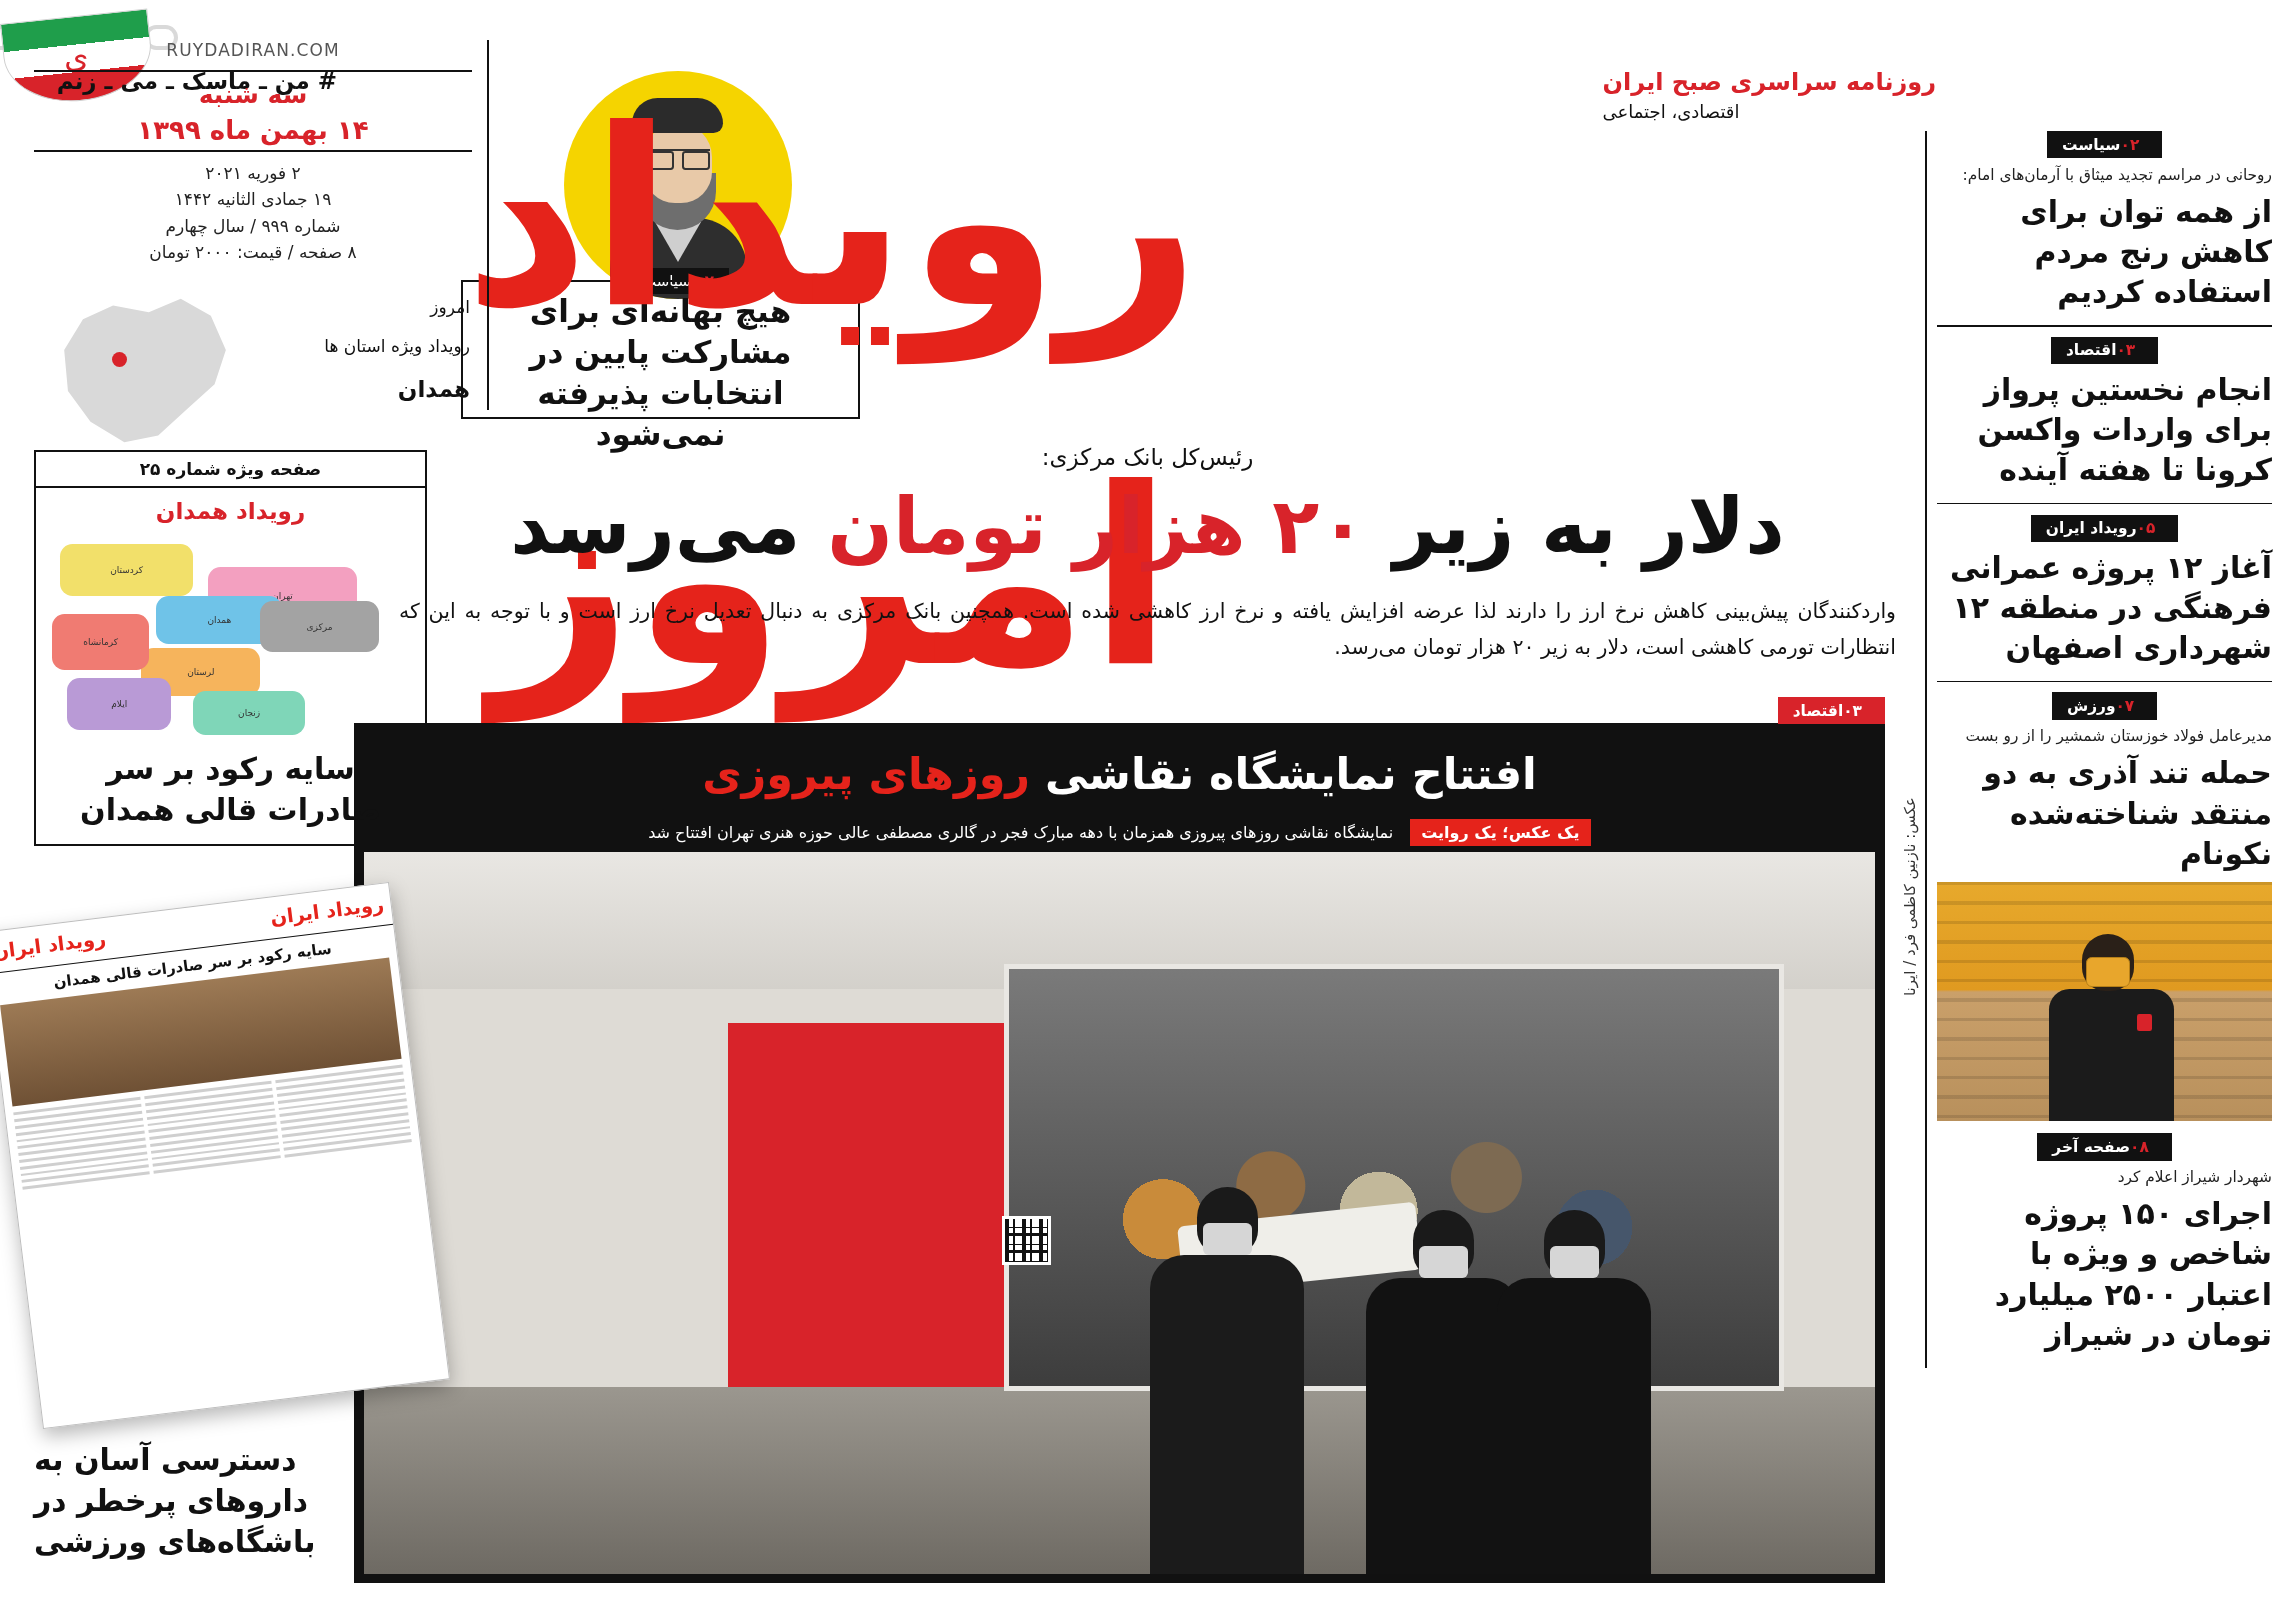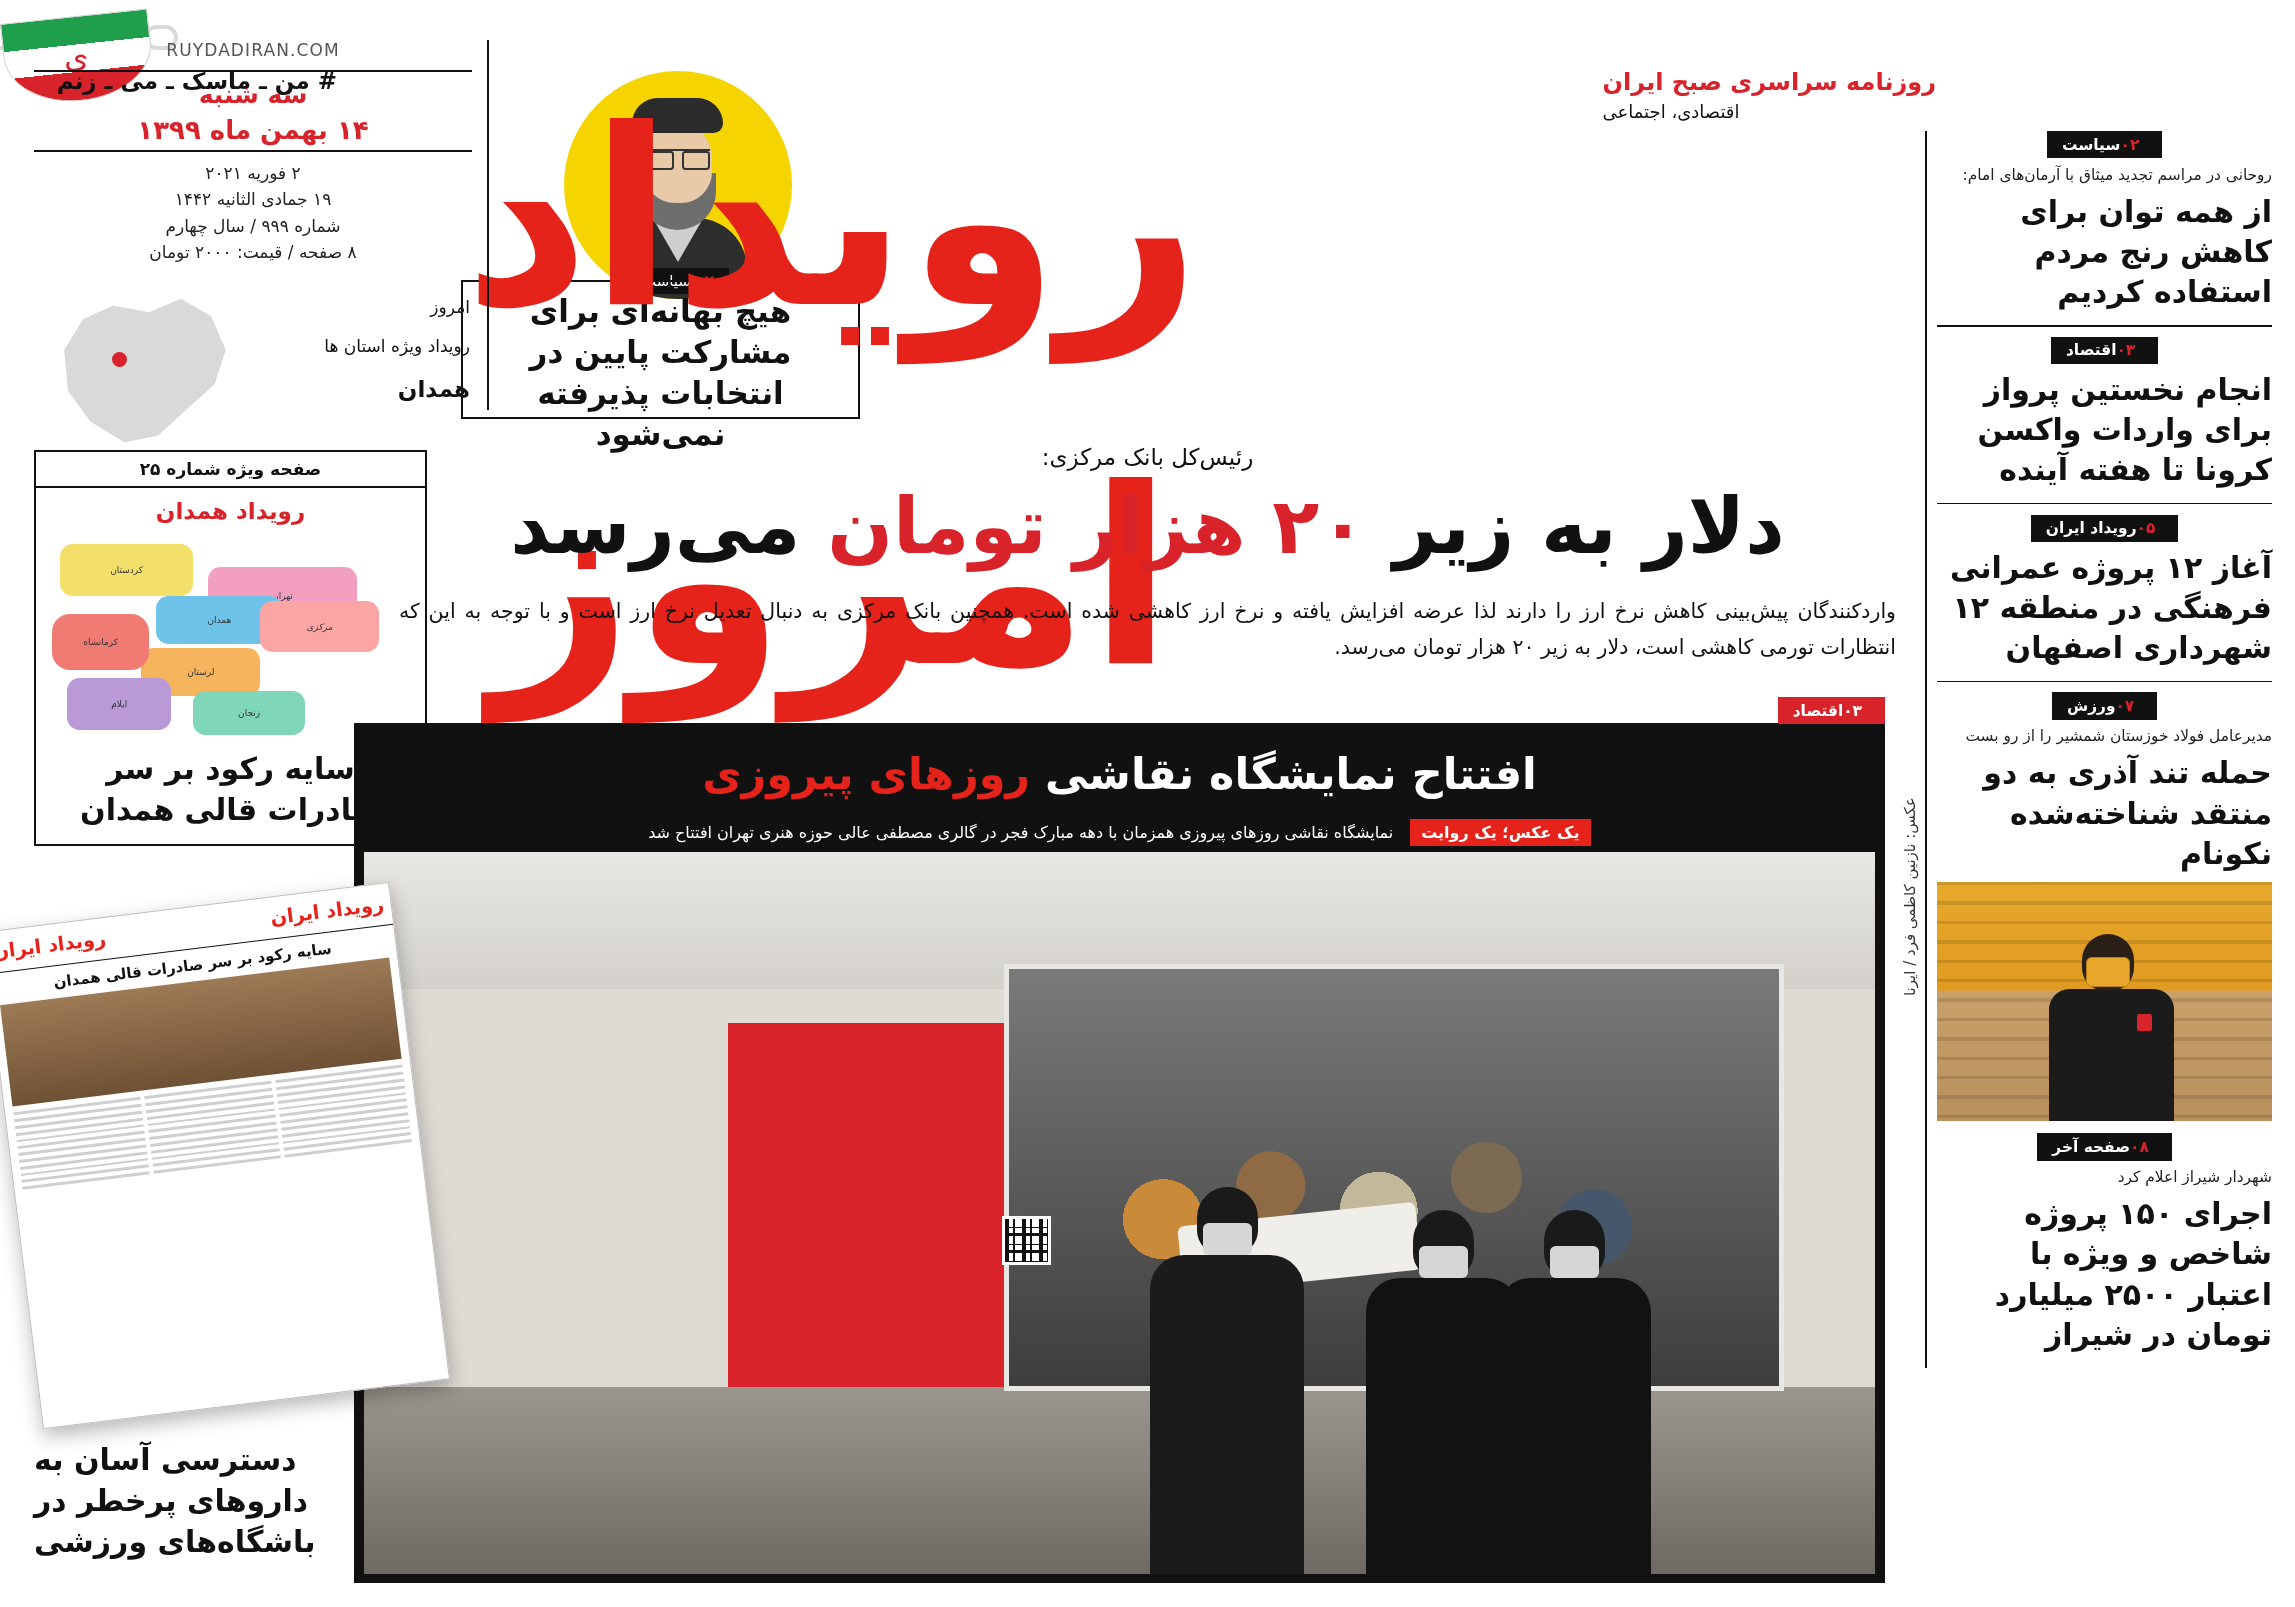"مرکزی" div.prov { background: #fca5a5 -> #a3a3a3; font-style: italic -> none }
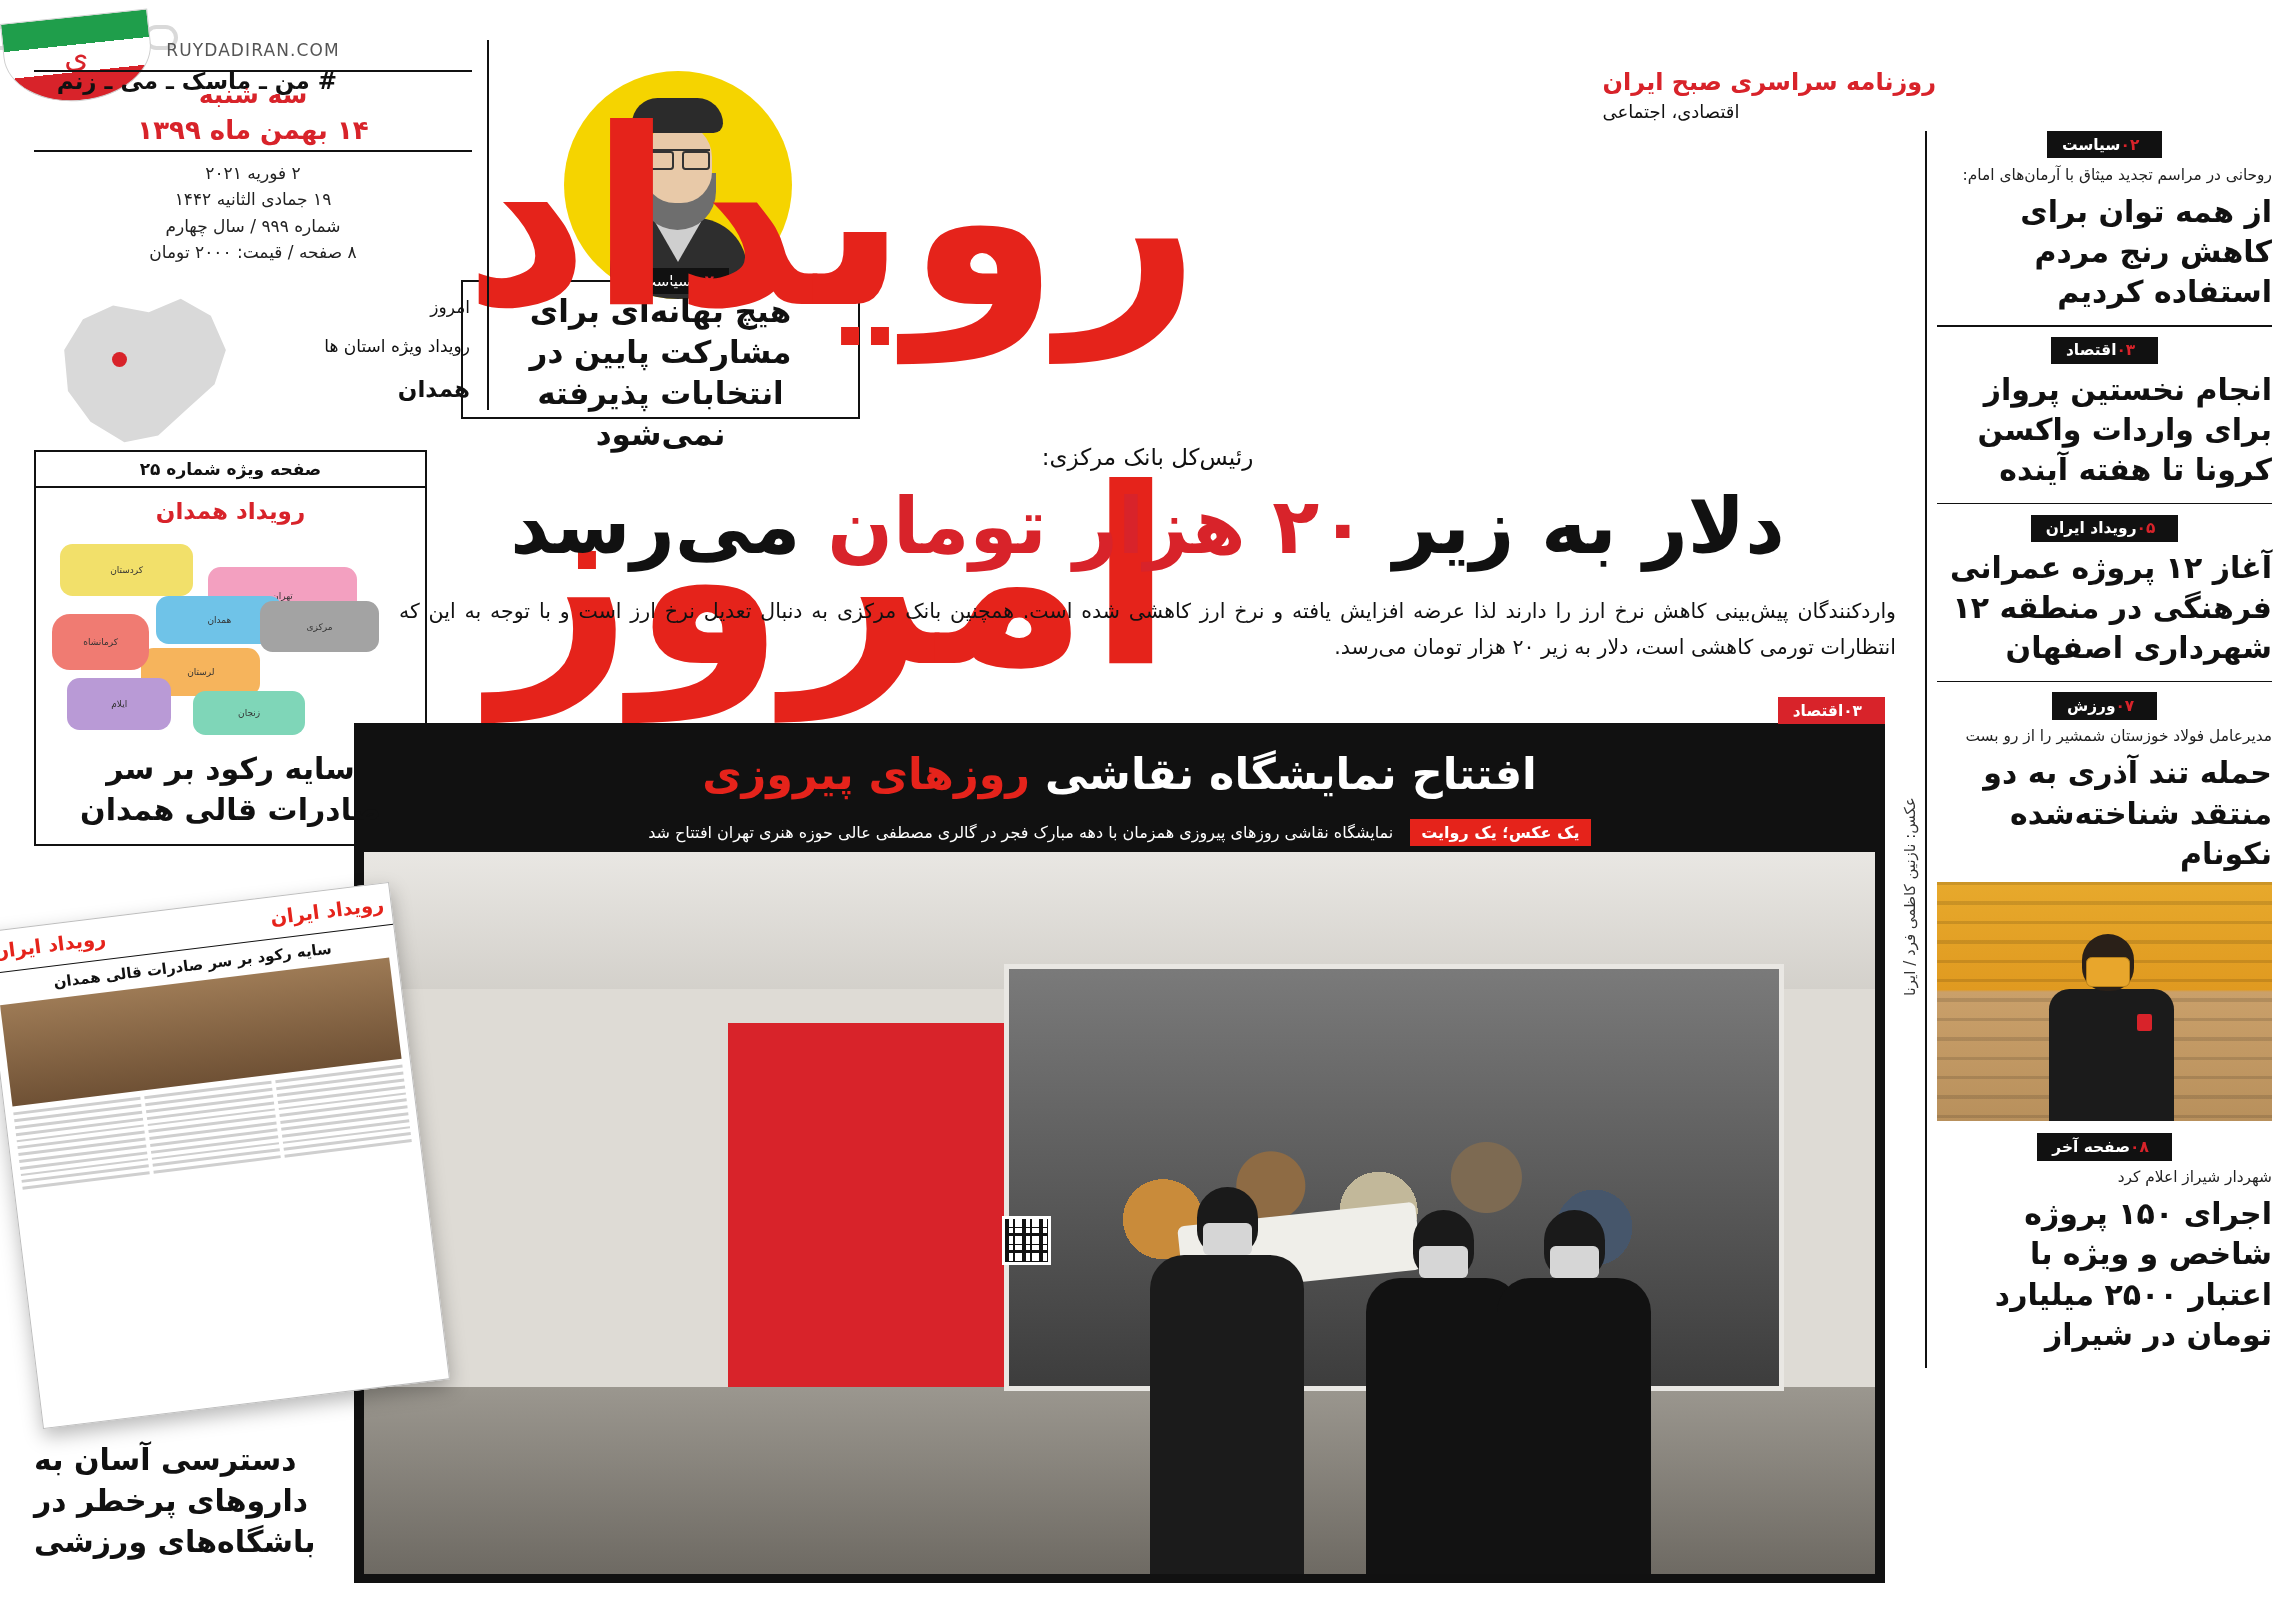"کرمانشاه" div.prov { border-radius: 18px -> none }
